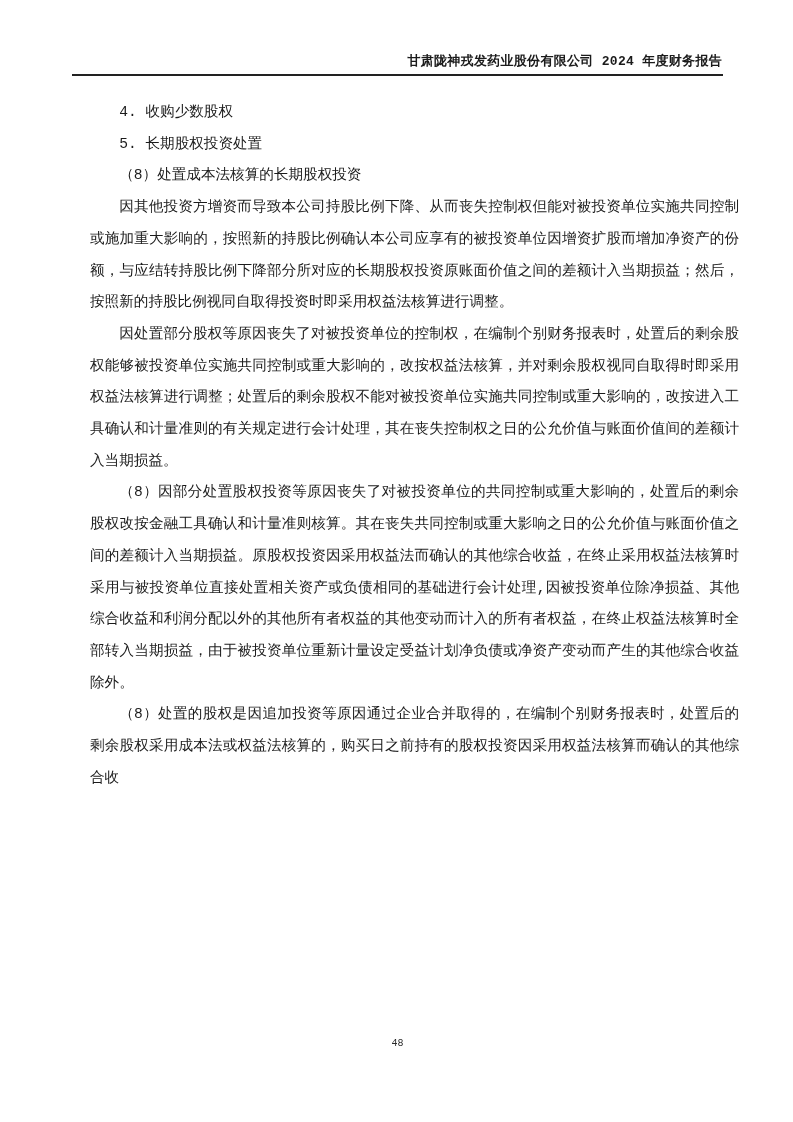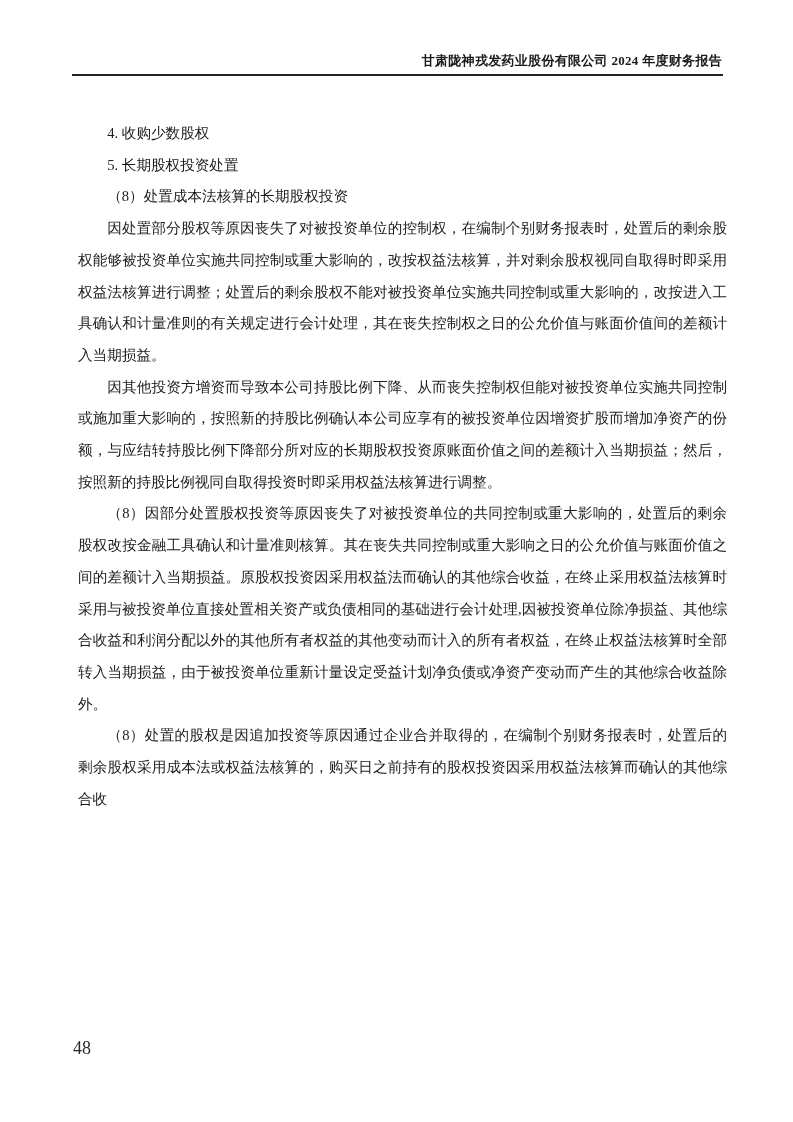"甘肃陇神戎发药业股份有限公司 2024 年度财务报告" .page { font-family: Liberation Serif, serif -> Liberation Mono, monospace }
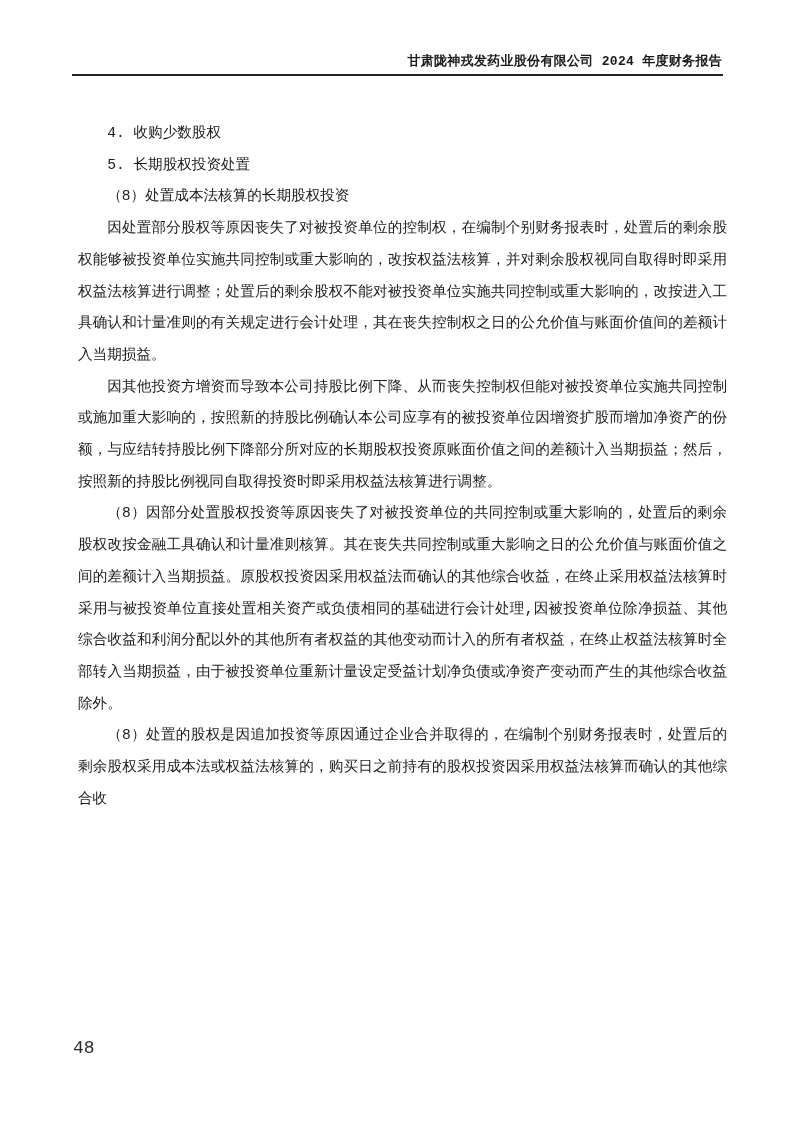"4. 收购少数股权" .content { left: 78px -> 90px; margin-top: 21px -> none }
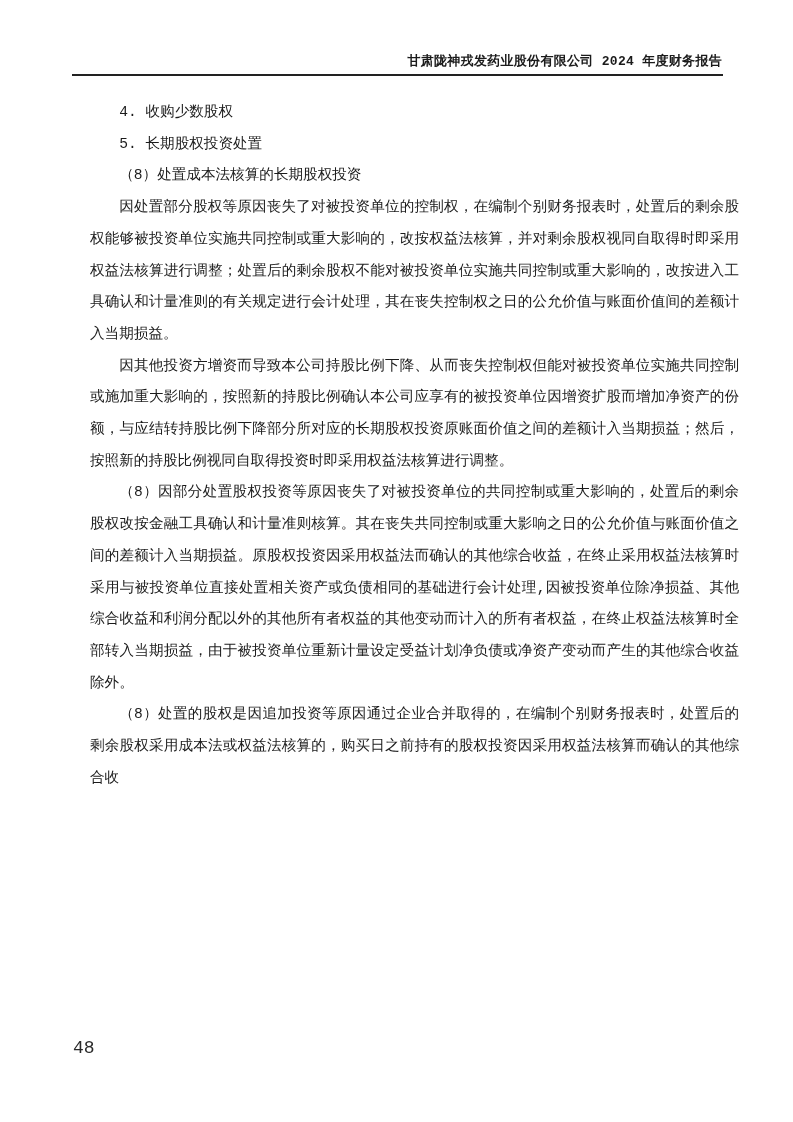"因处置部分股权等原因丧失了对被投资单位的控制权，在编制个别财务报表时，处置后的剩" p.para { order: before "因其他投资方增资而导致本公司持股比例下降、从而丧失控制权但能对被投资单位实施共同" -> after "因其他投资方增资而导致本公司持股比例下降、从而丧失控制权但能对被投资单位实施共同" }
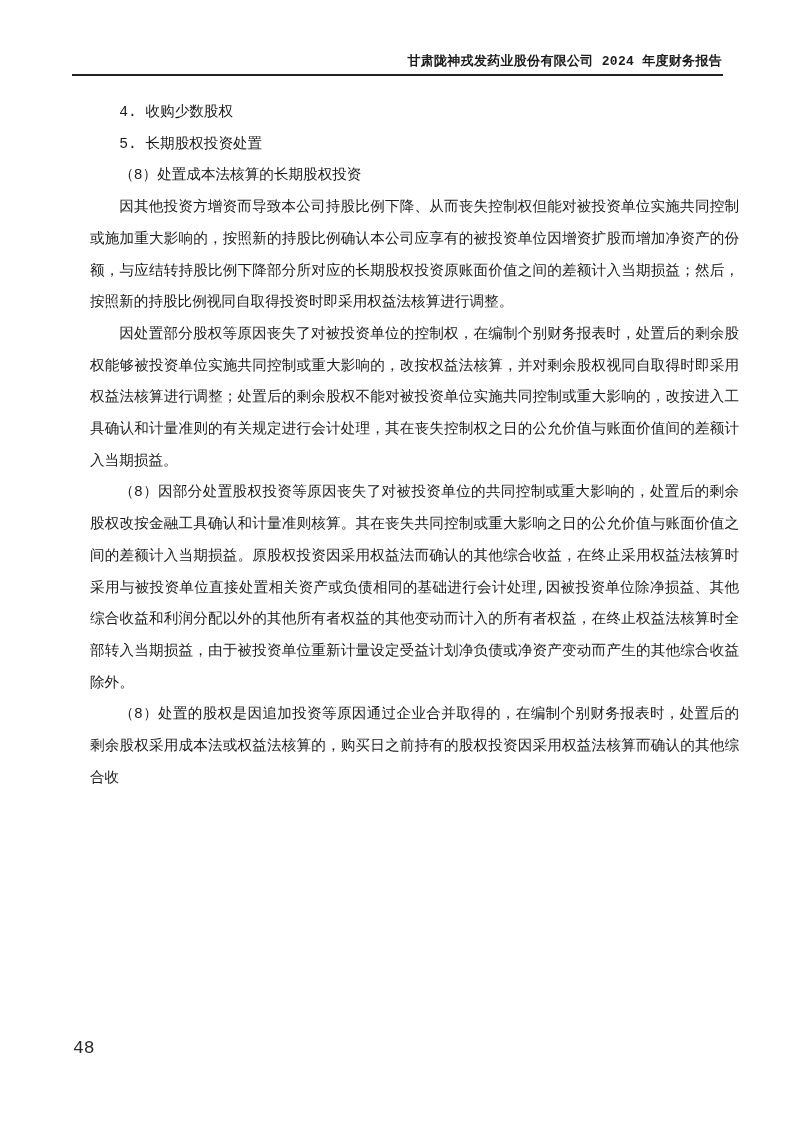"48" .page-number { font-size: 18px -> 10px; text-align: left -> center }
